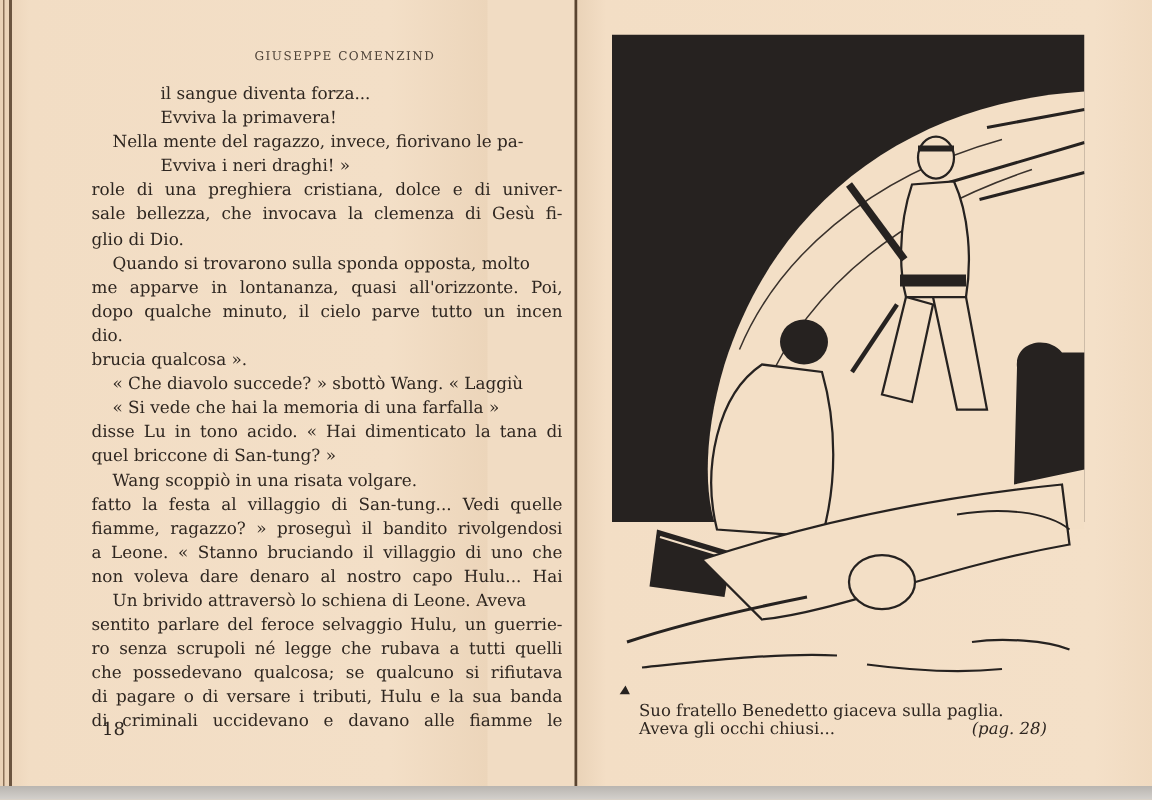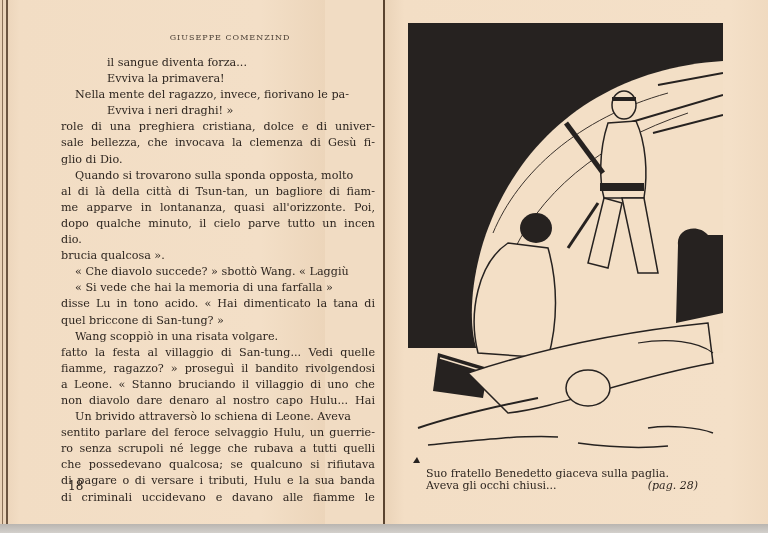"al di là della città" span.line { html: <span>al di là della città di Tsun-tan, un bagliore di fiam-</span> -> none }
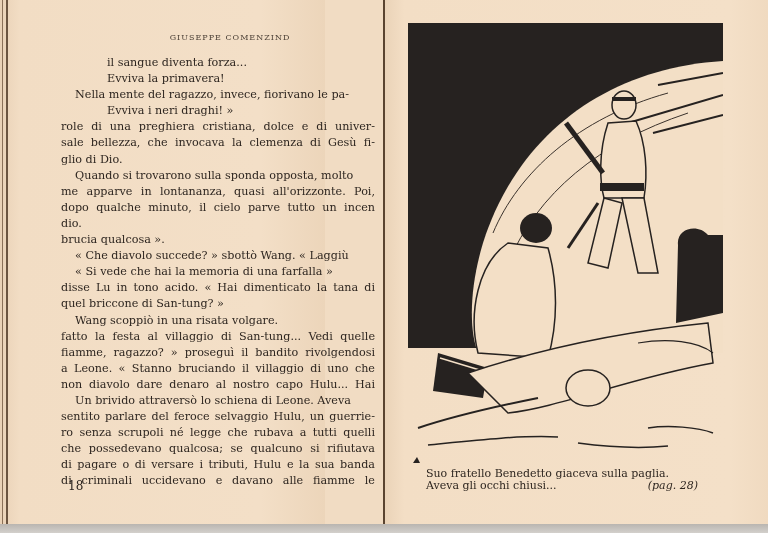"non diavolo dare denaro al" span.line { text: diavolo -> voleva }
